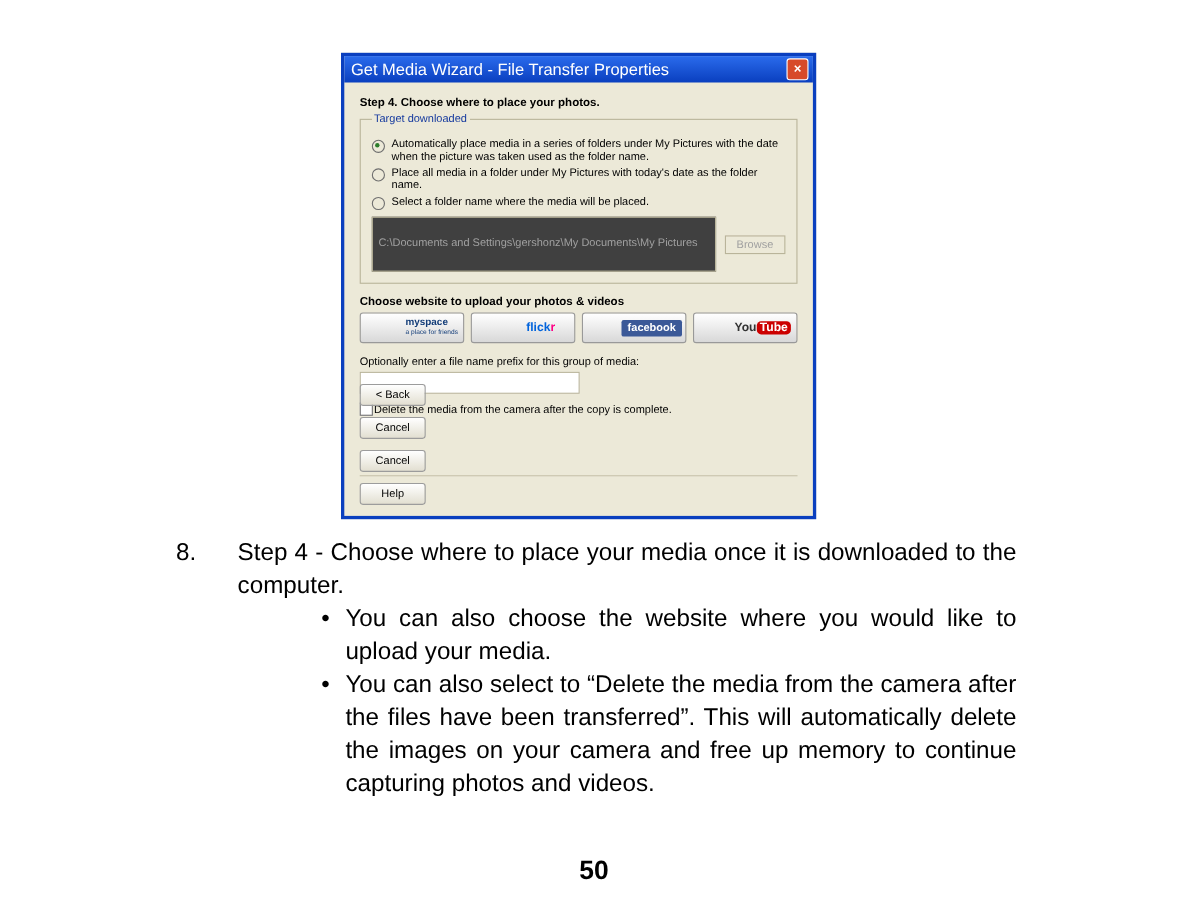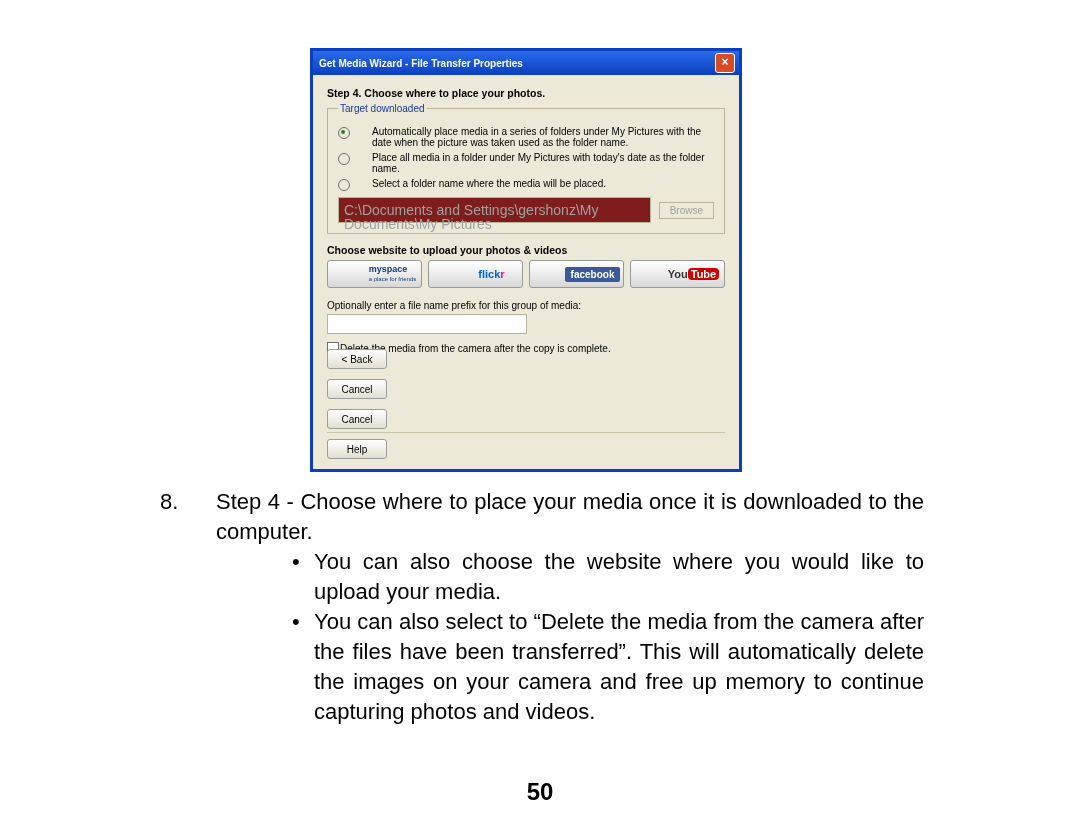"Get Media Wizard - File" .titlebar-text { font-size: 10px -> 15px; font-weight: bold -> normal }
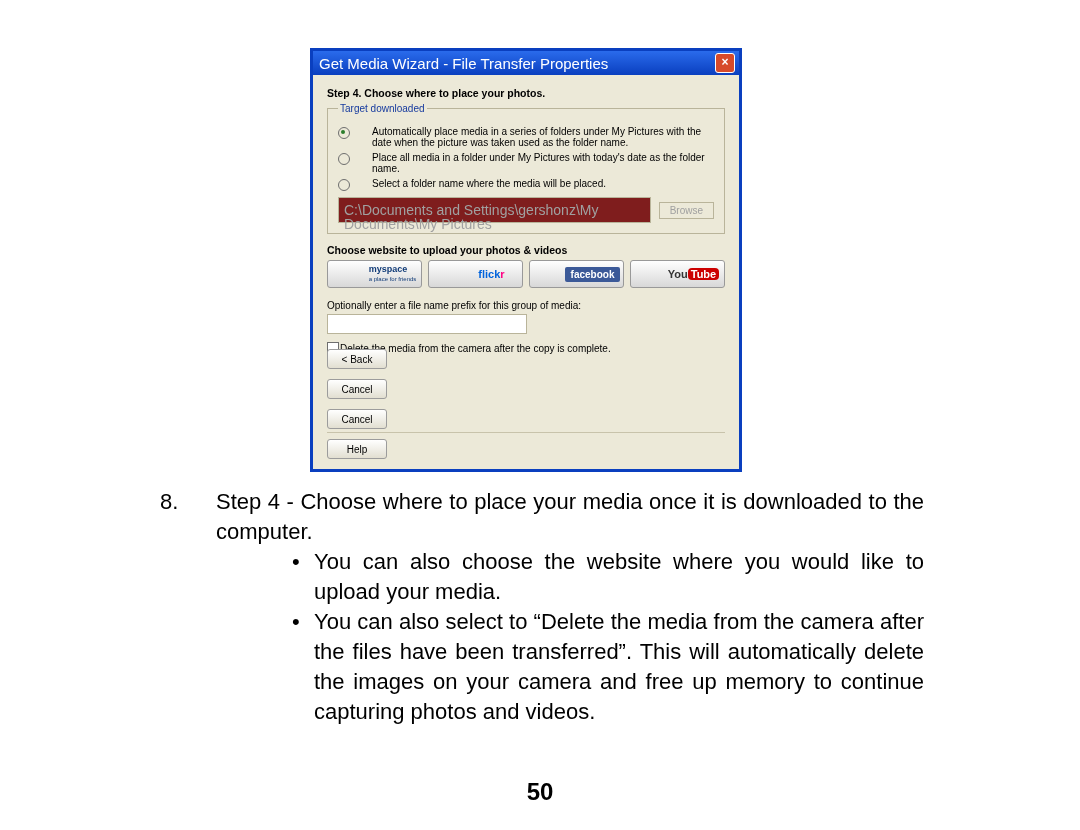"Automatically place media in a" .radio-row { gap: 22px -> 6px }
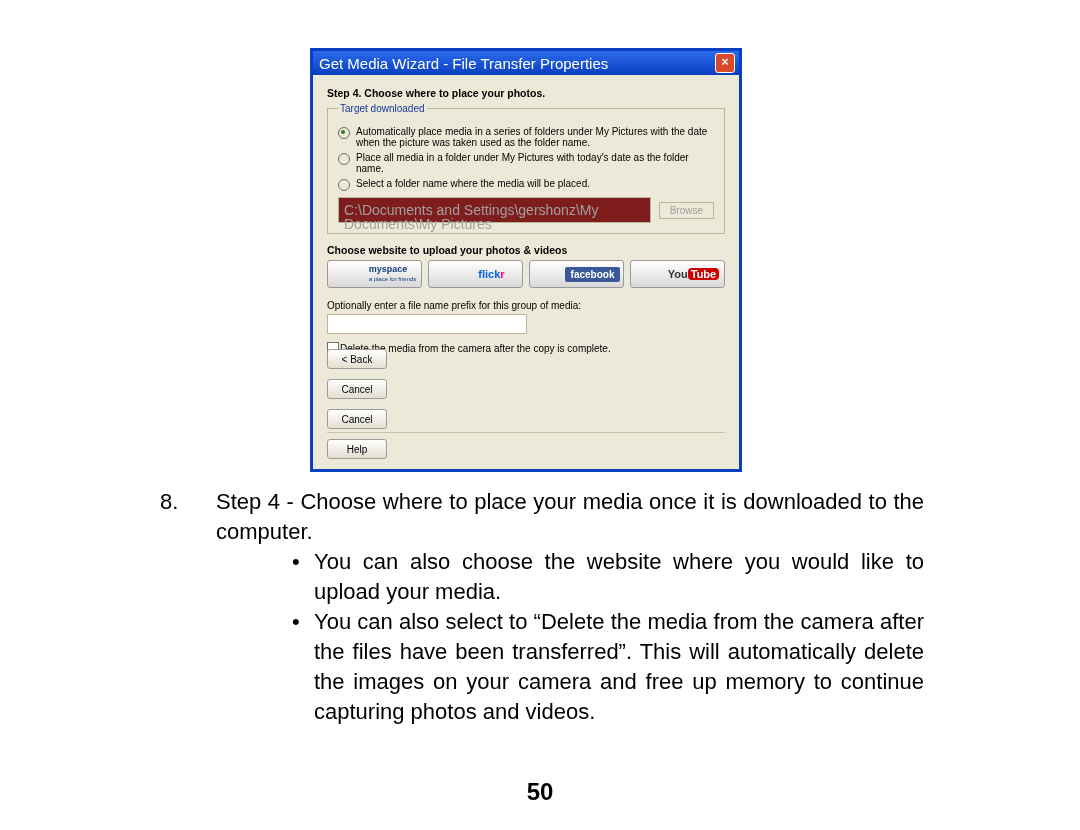"C:\Documents and Settings\gershonz\My" .path-input { background: #7f1d1d -> #404040; font-size: 14px -> 10px; padding: 5px 5px -> 17px 5px }
